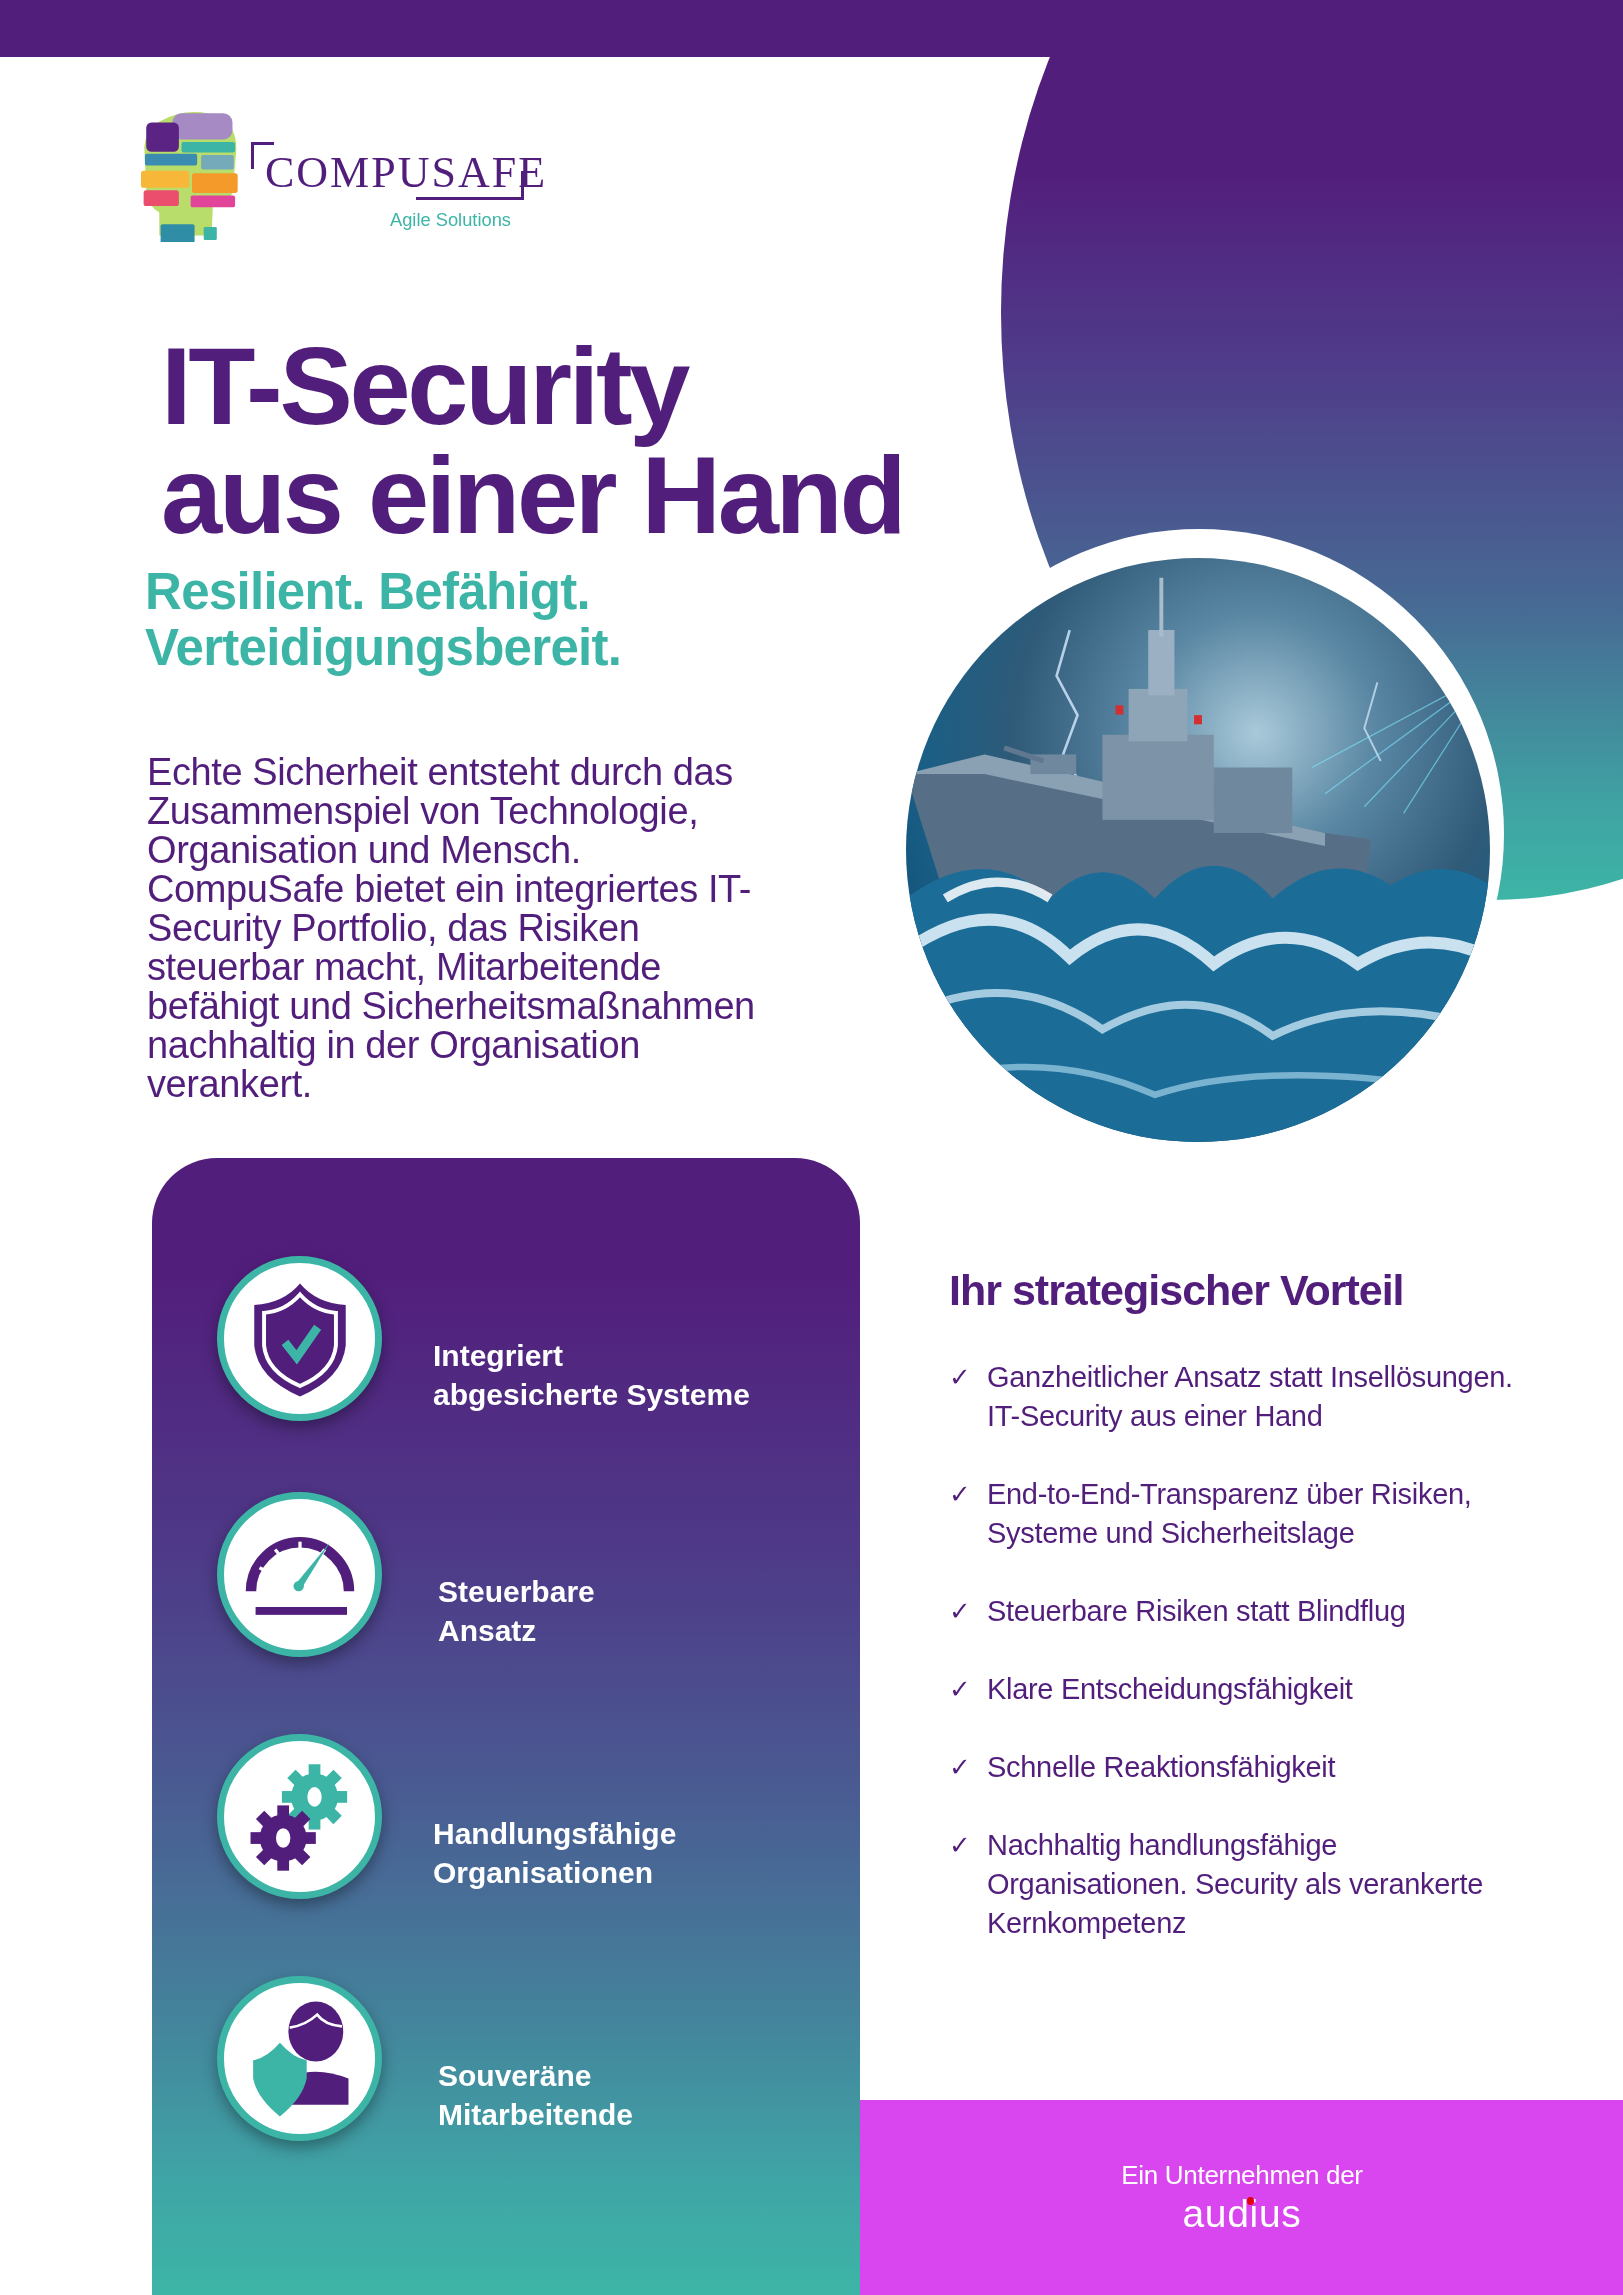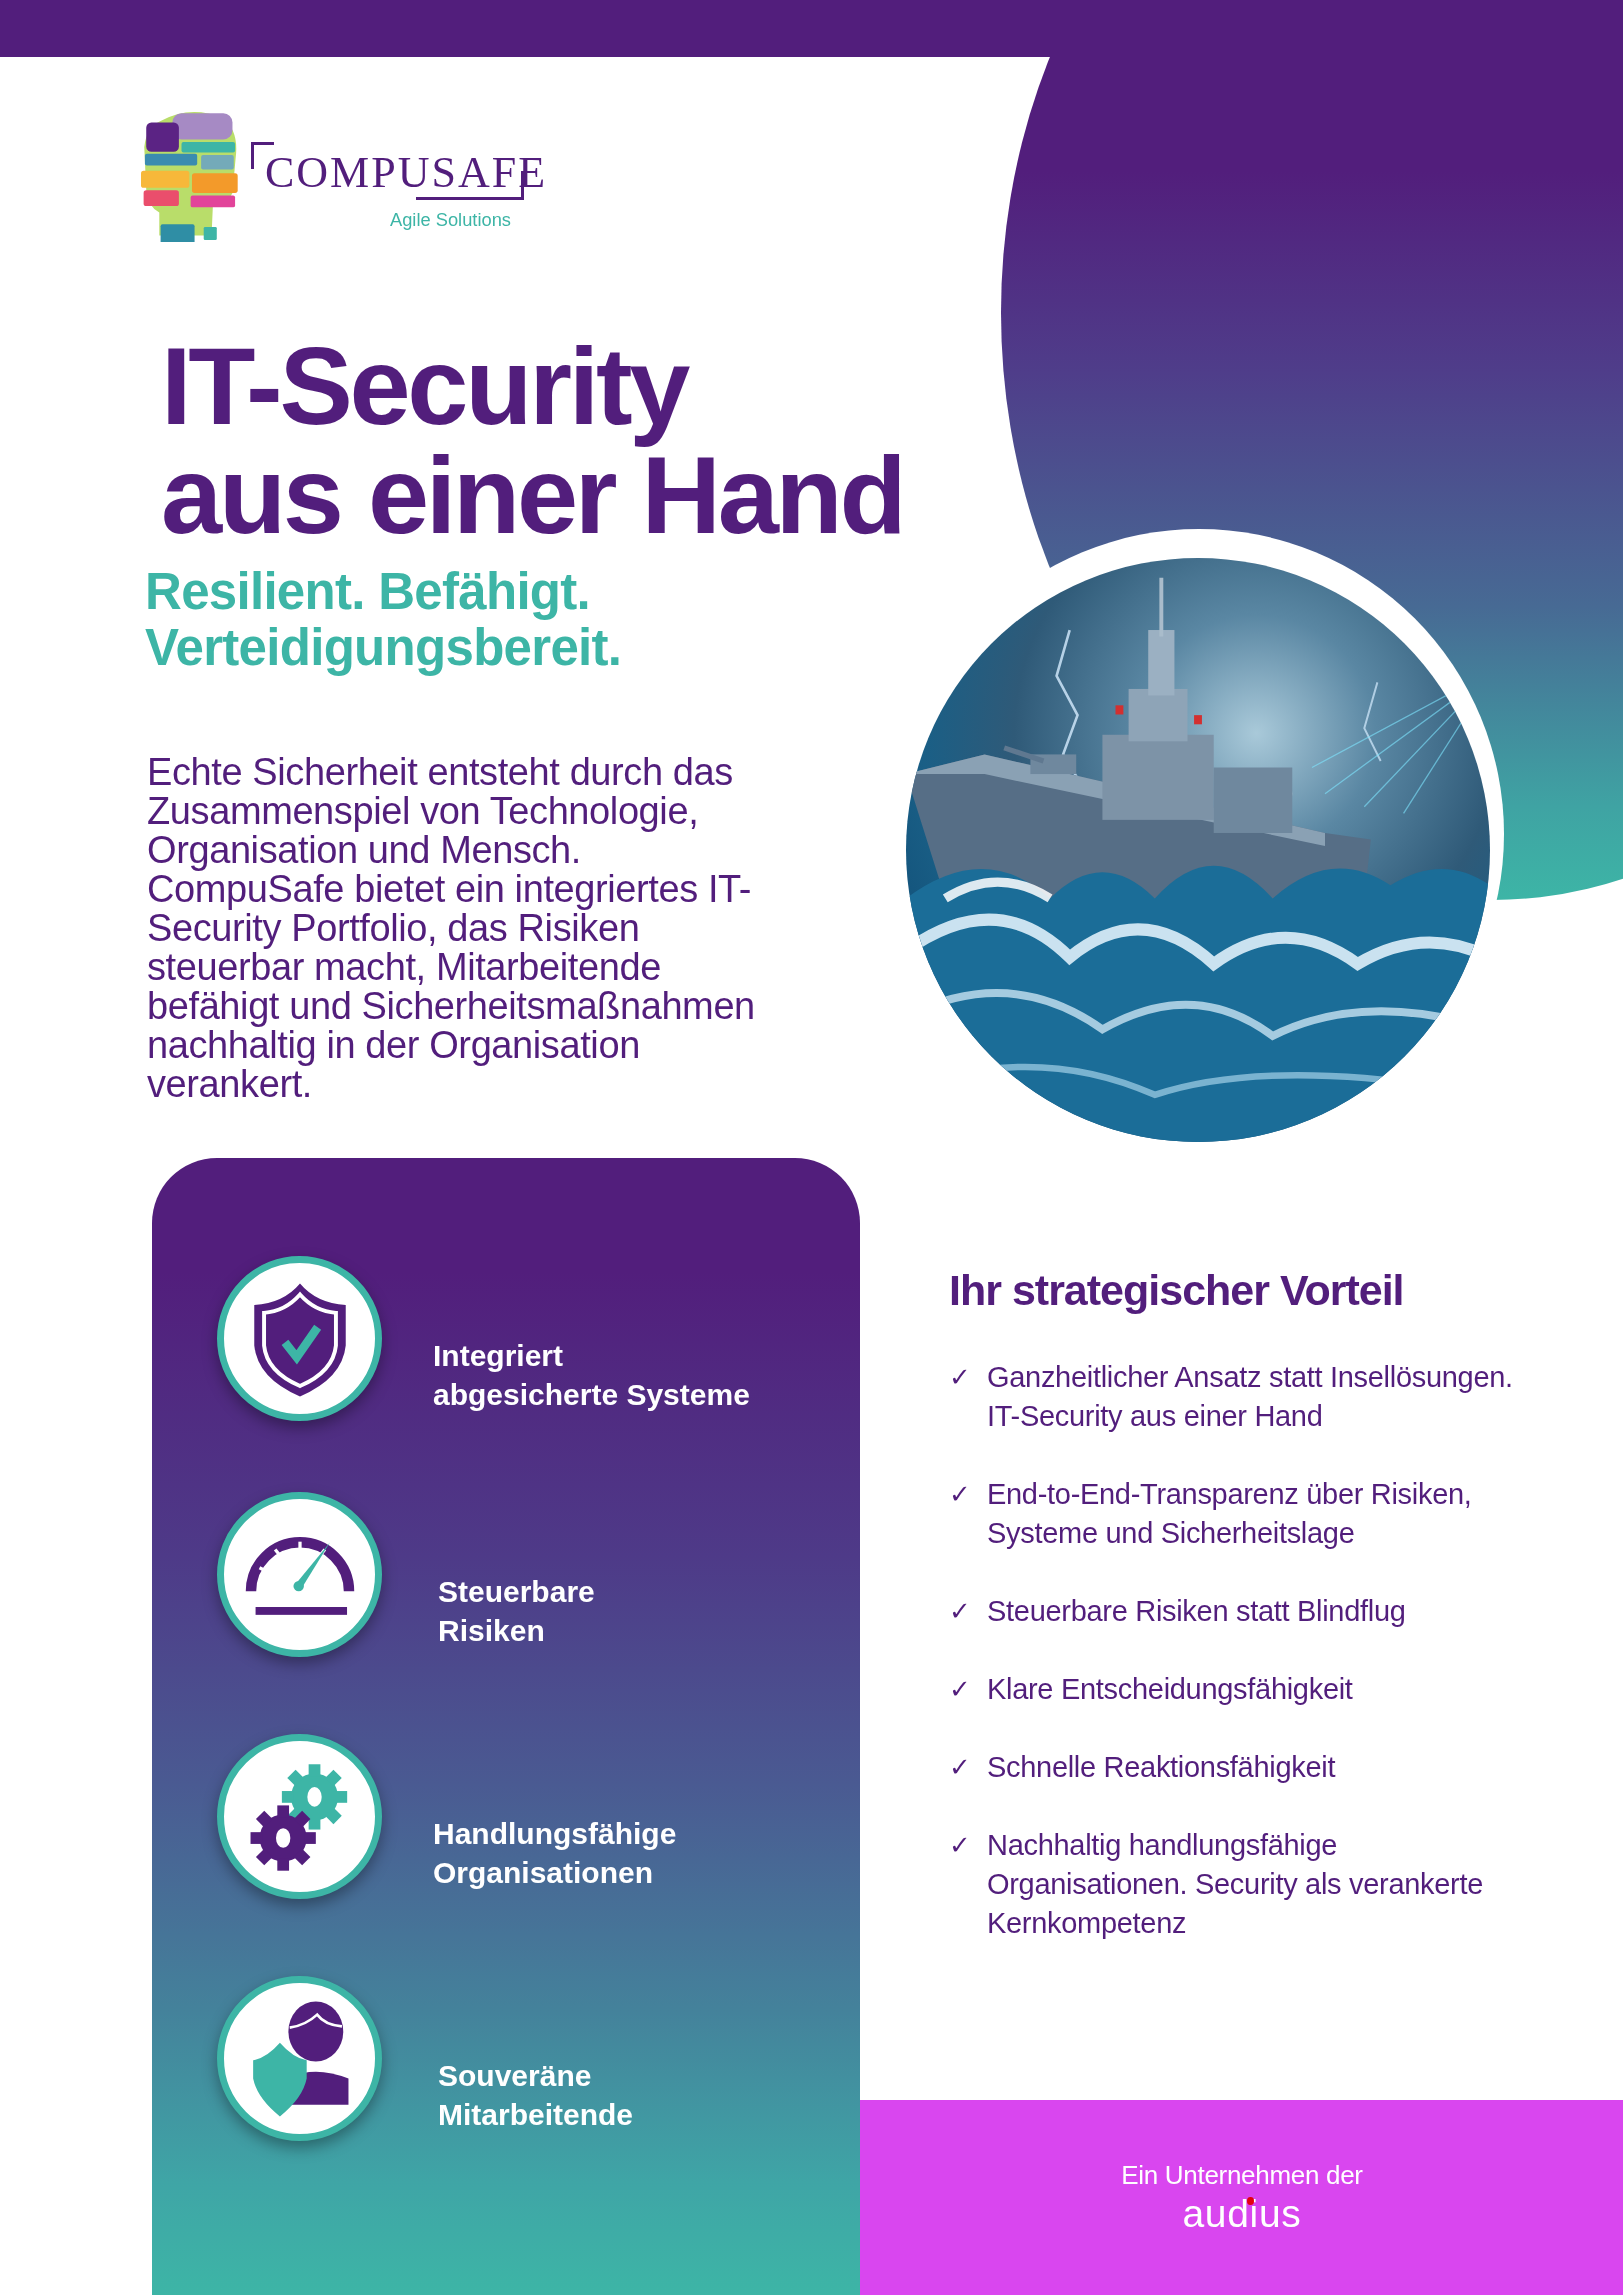"Risiken" span { text: Risiken -> Ansatz }
